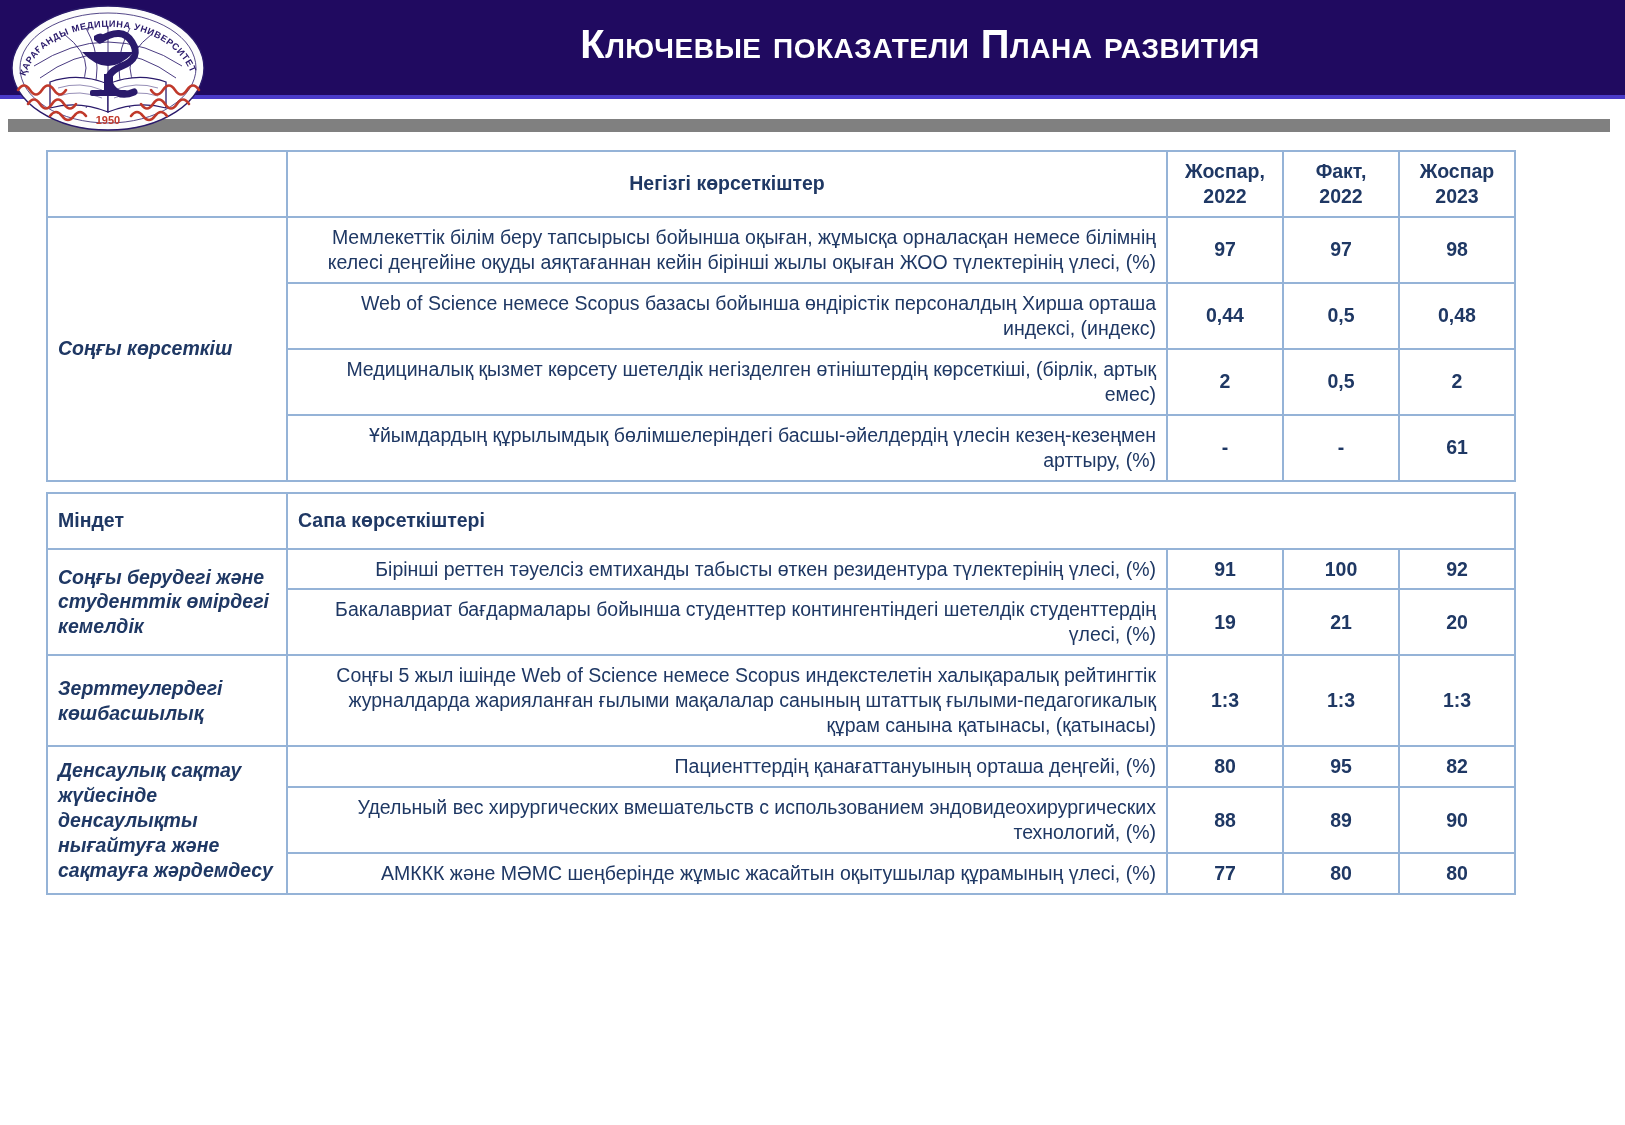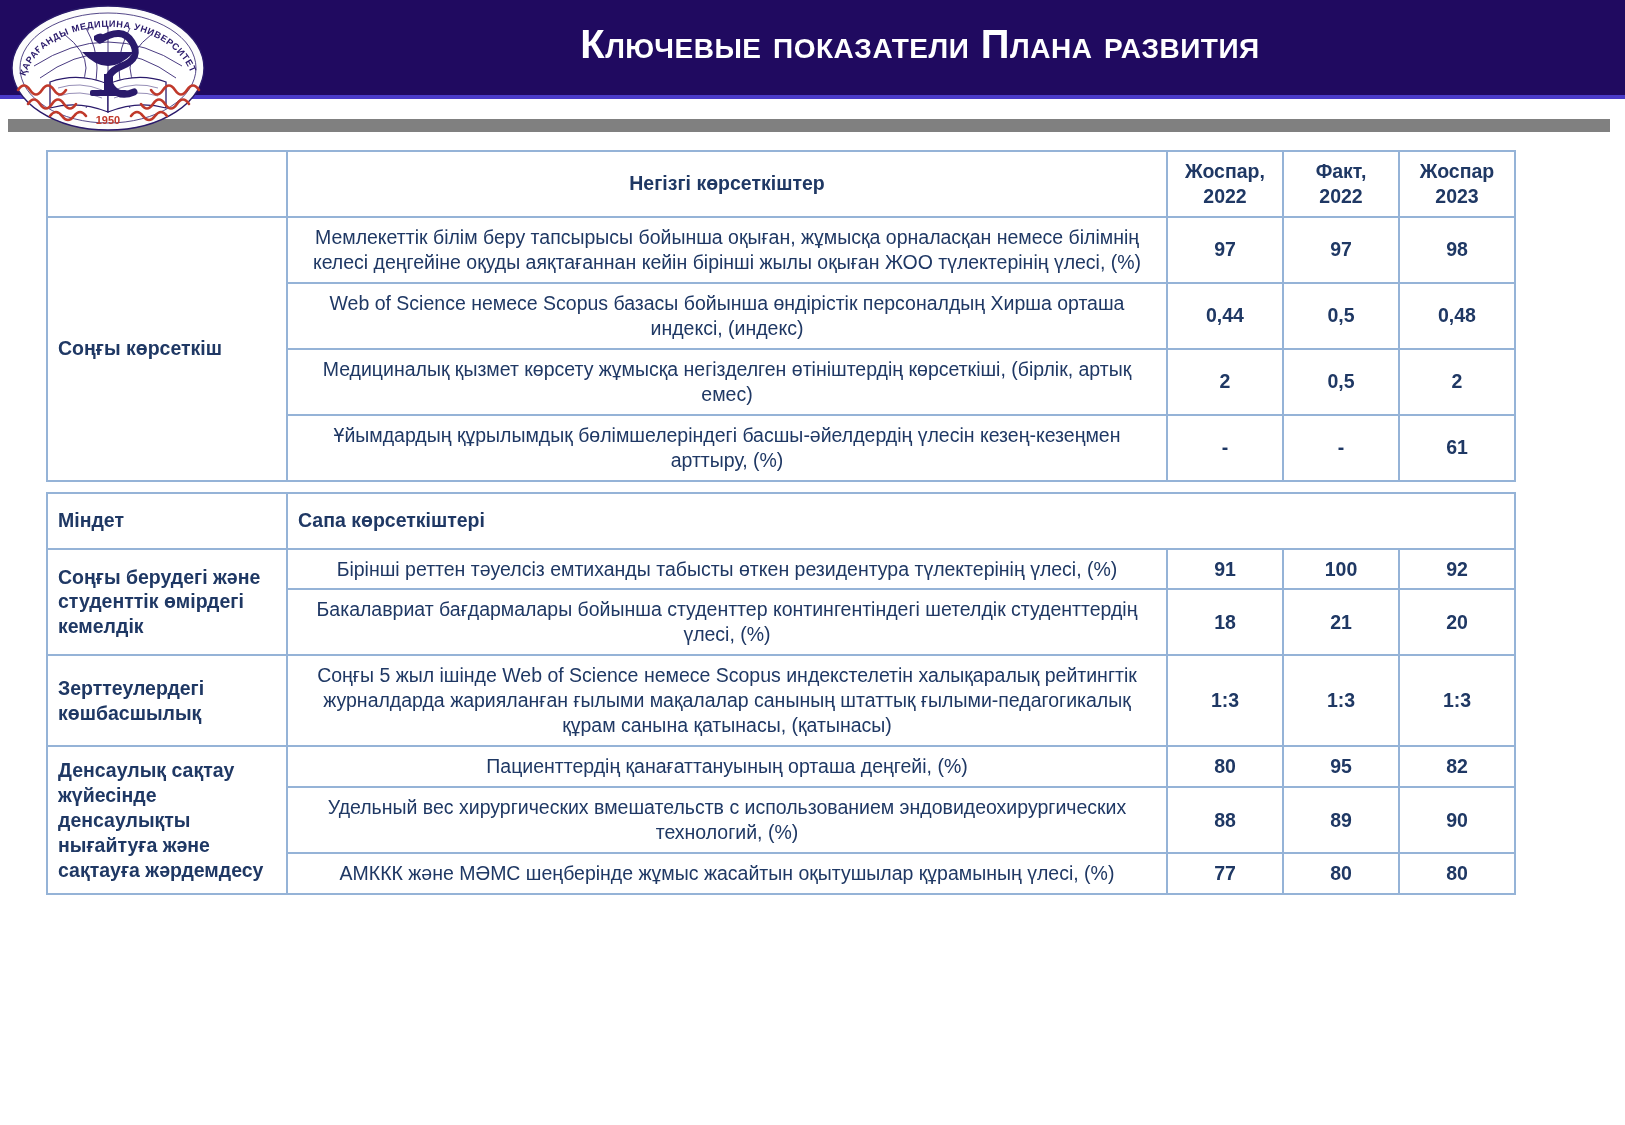"Мемлекеттік білім беру тапсырысы бойынша" td.ind { text-align: center -> right }
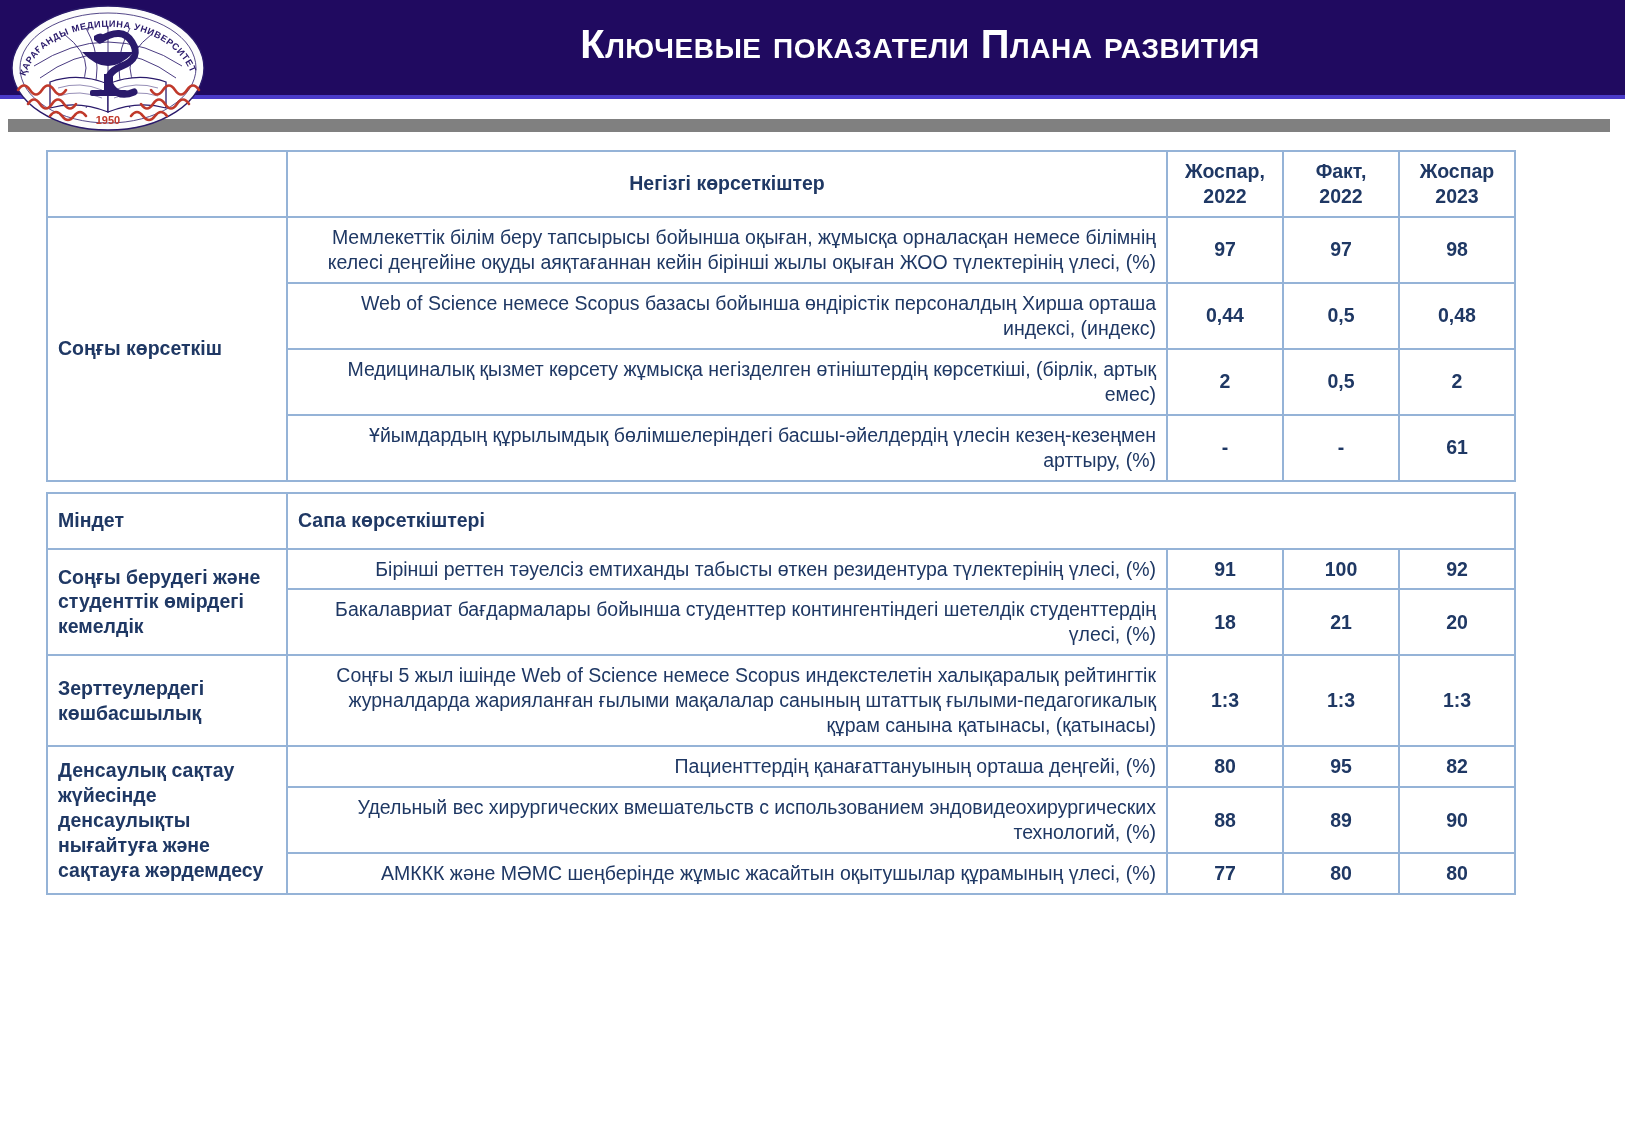"Соңғы көрсеткіш" td.cat { font-style: none -> italic }
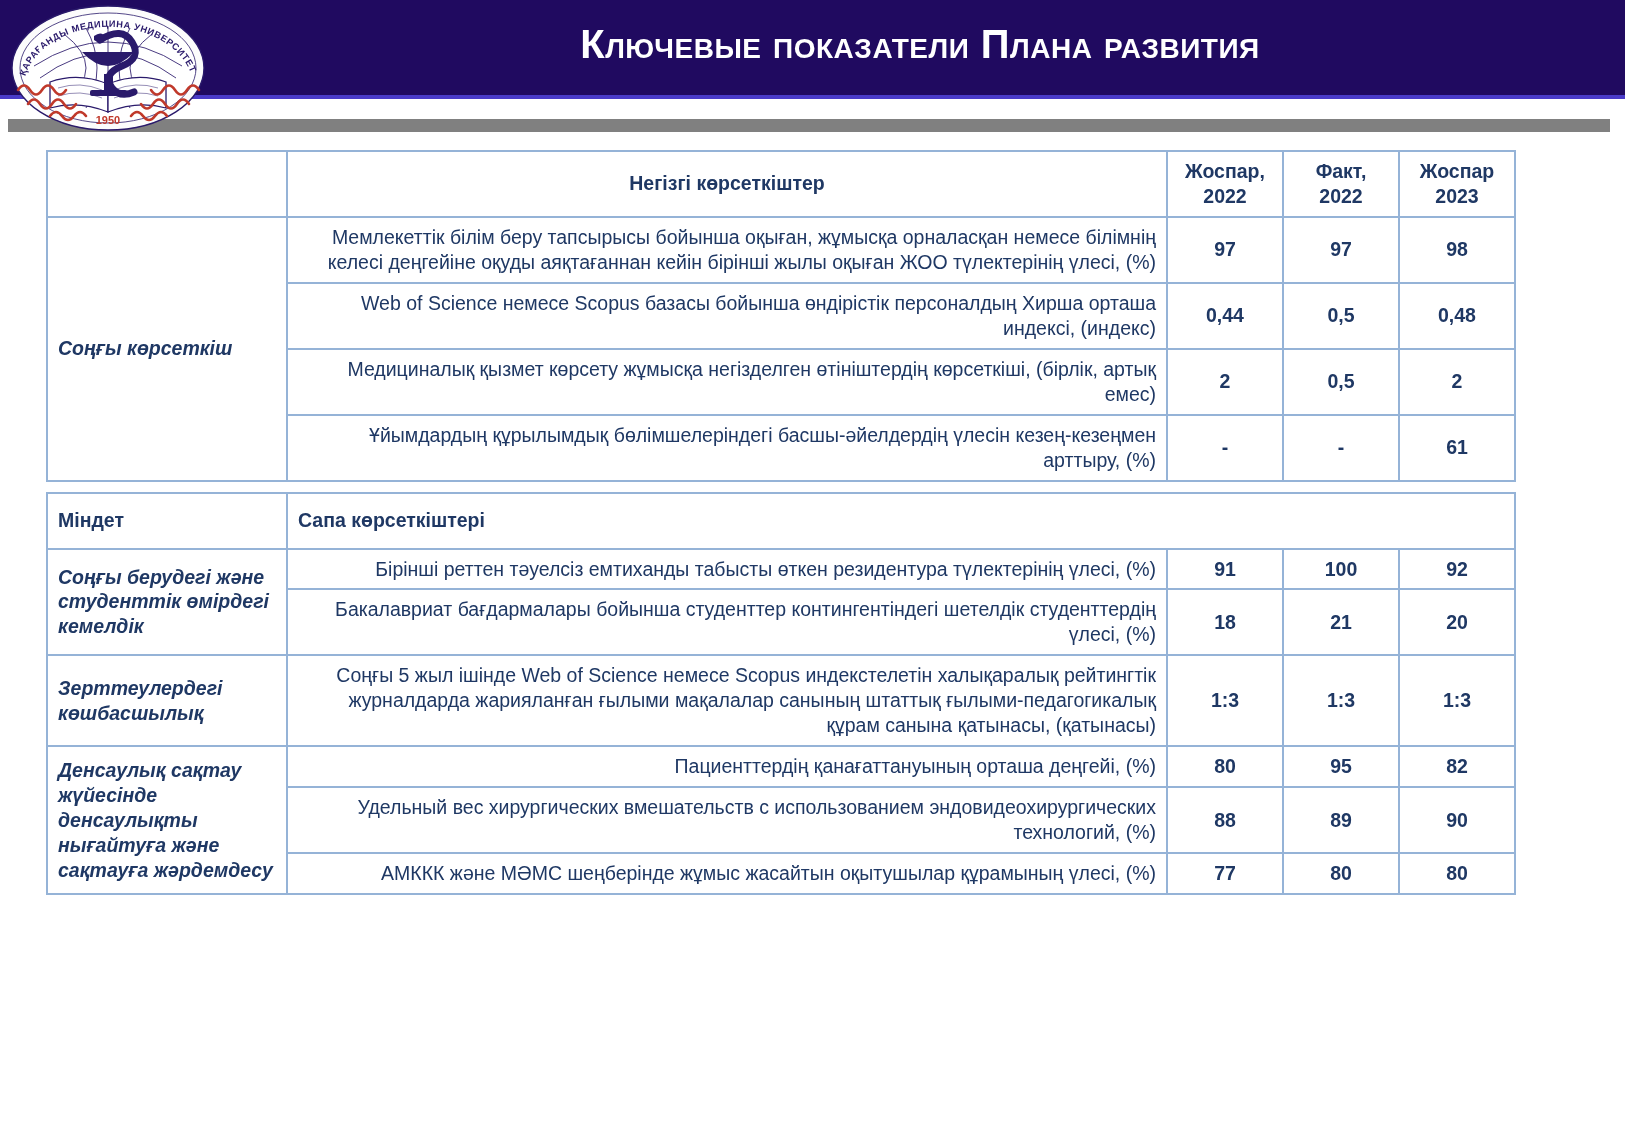"Медициналық қызмет көрсету жұмысқа" td.ind { text: жұмысқа -> шетелдік }
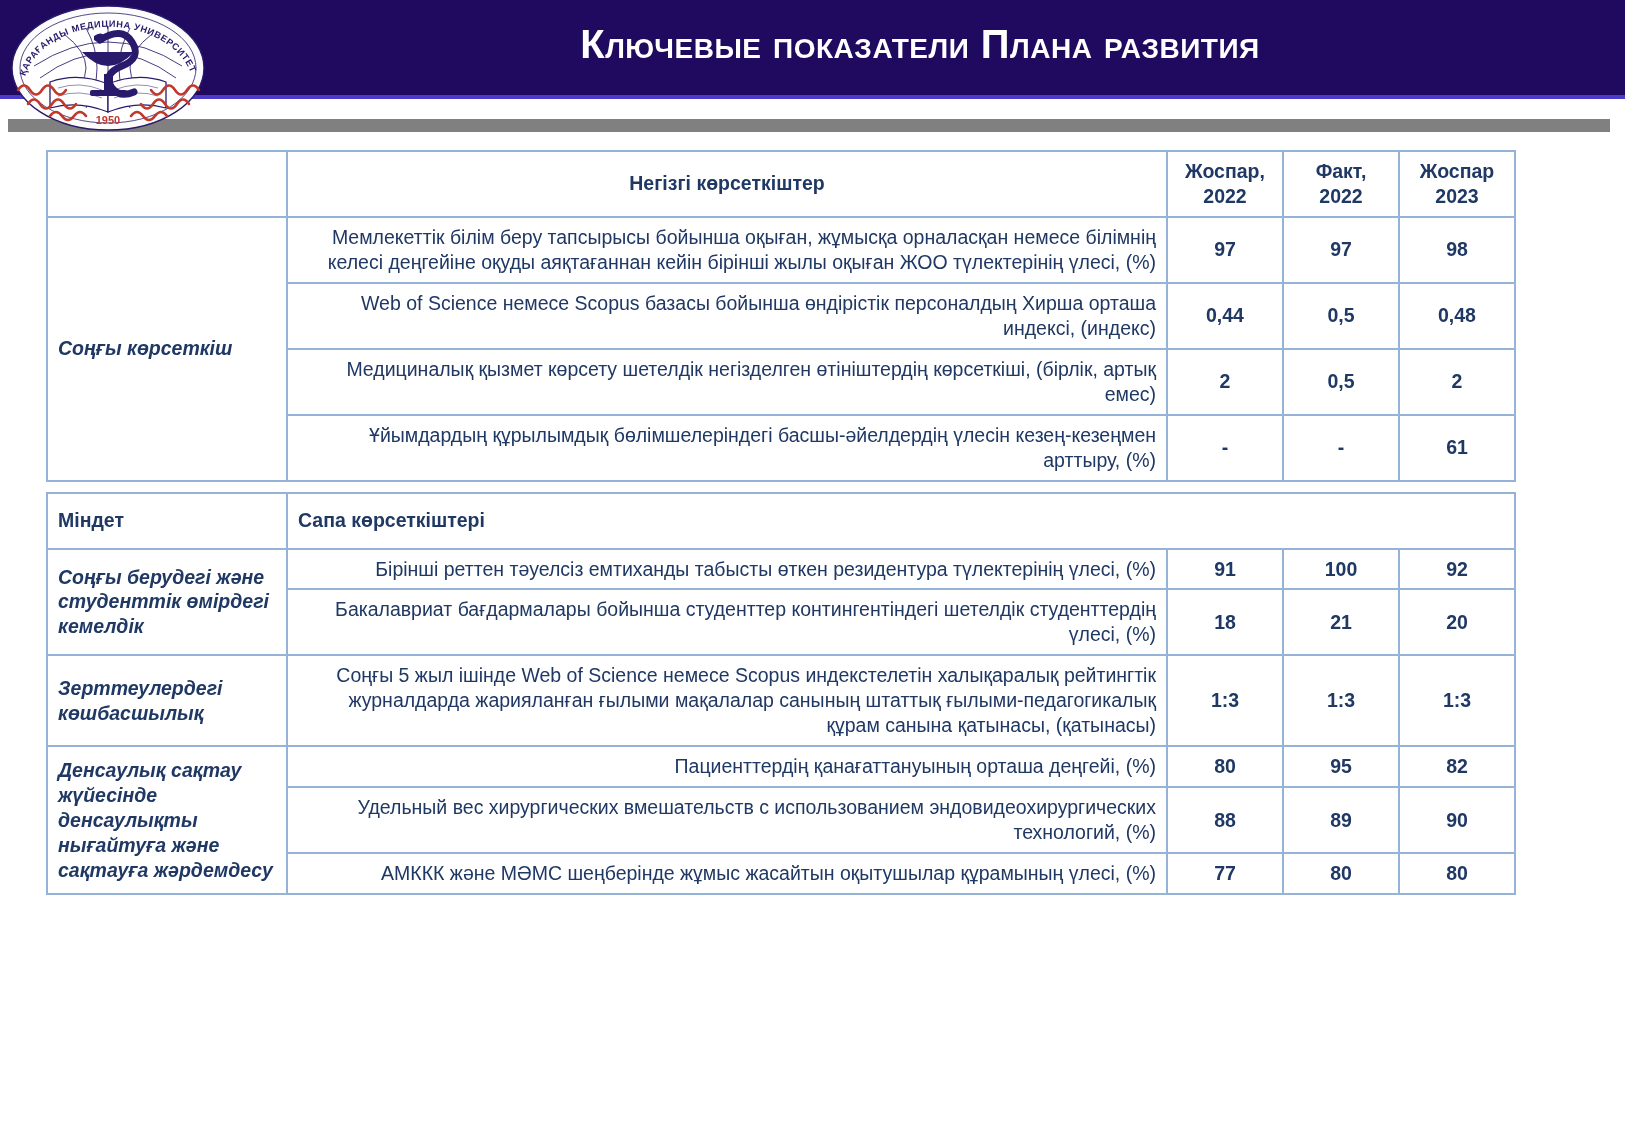"18" td.num { text: 18 -> 19 }
